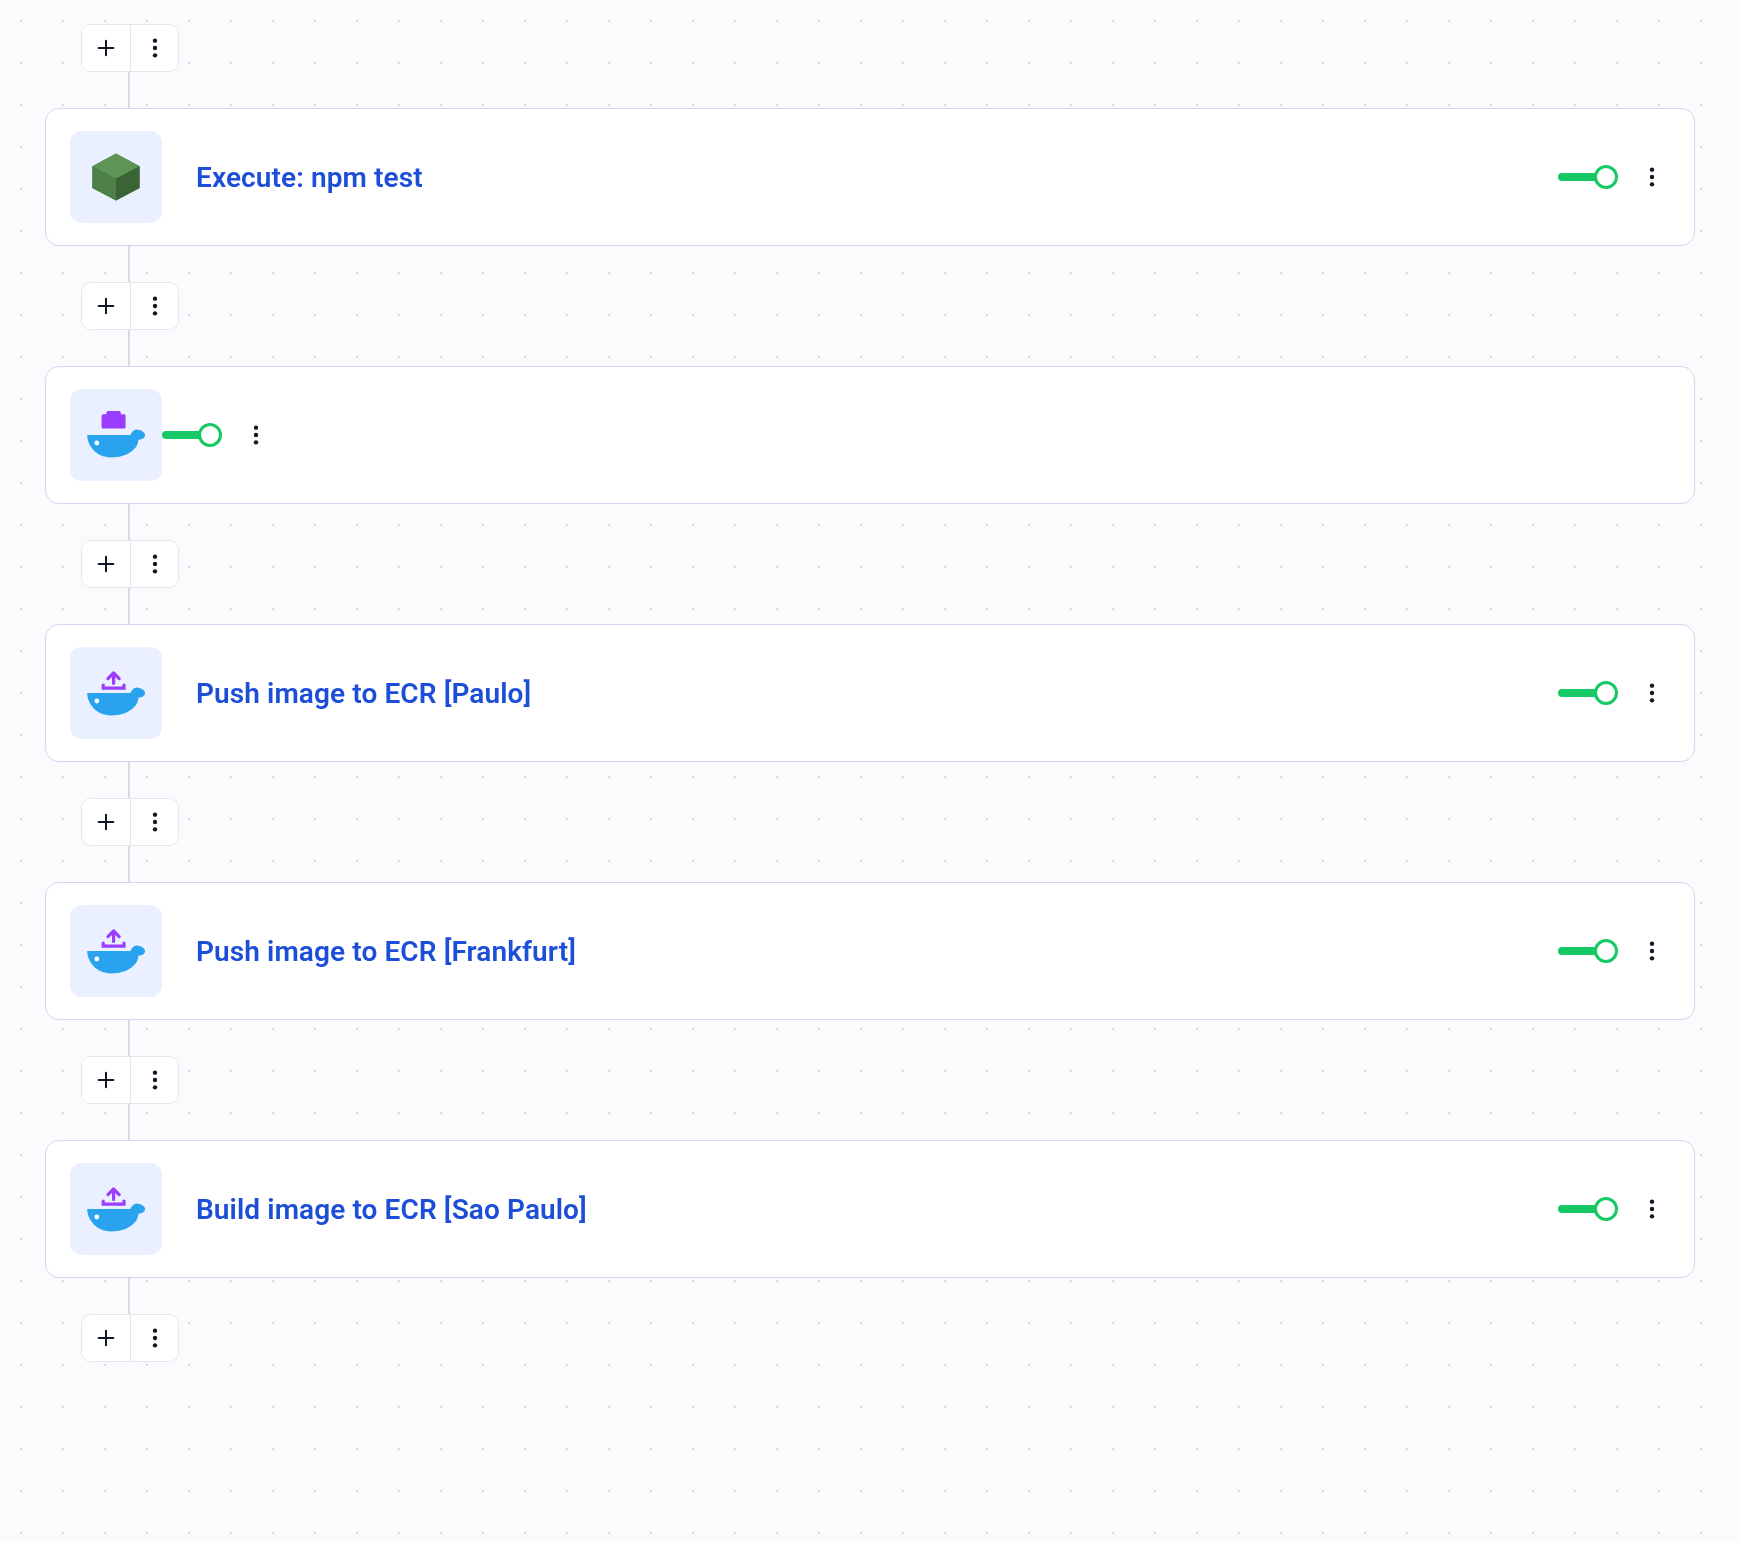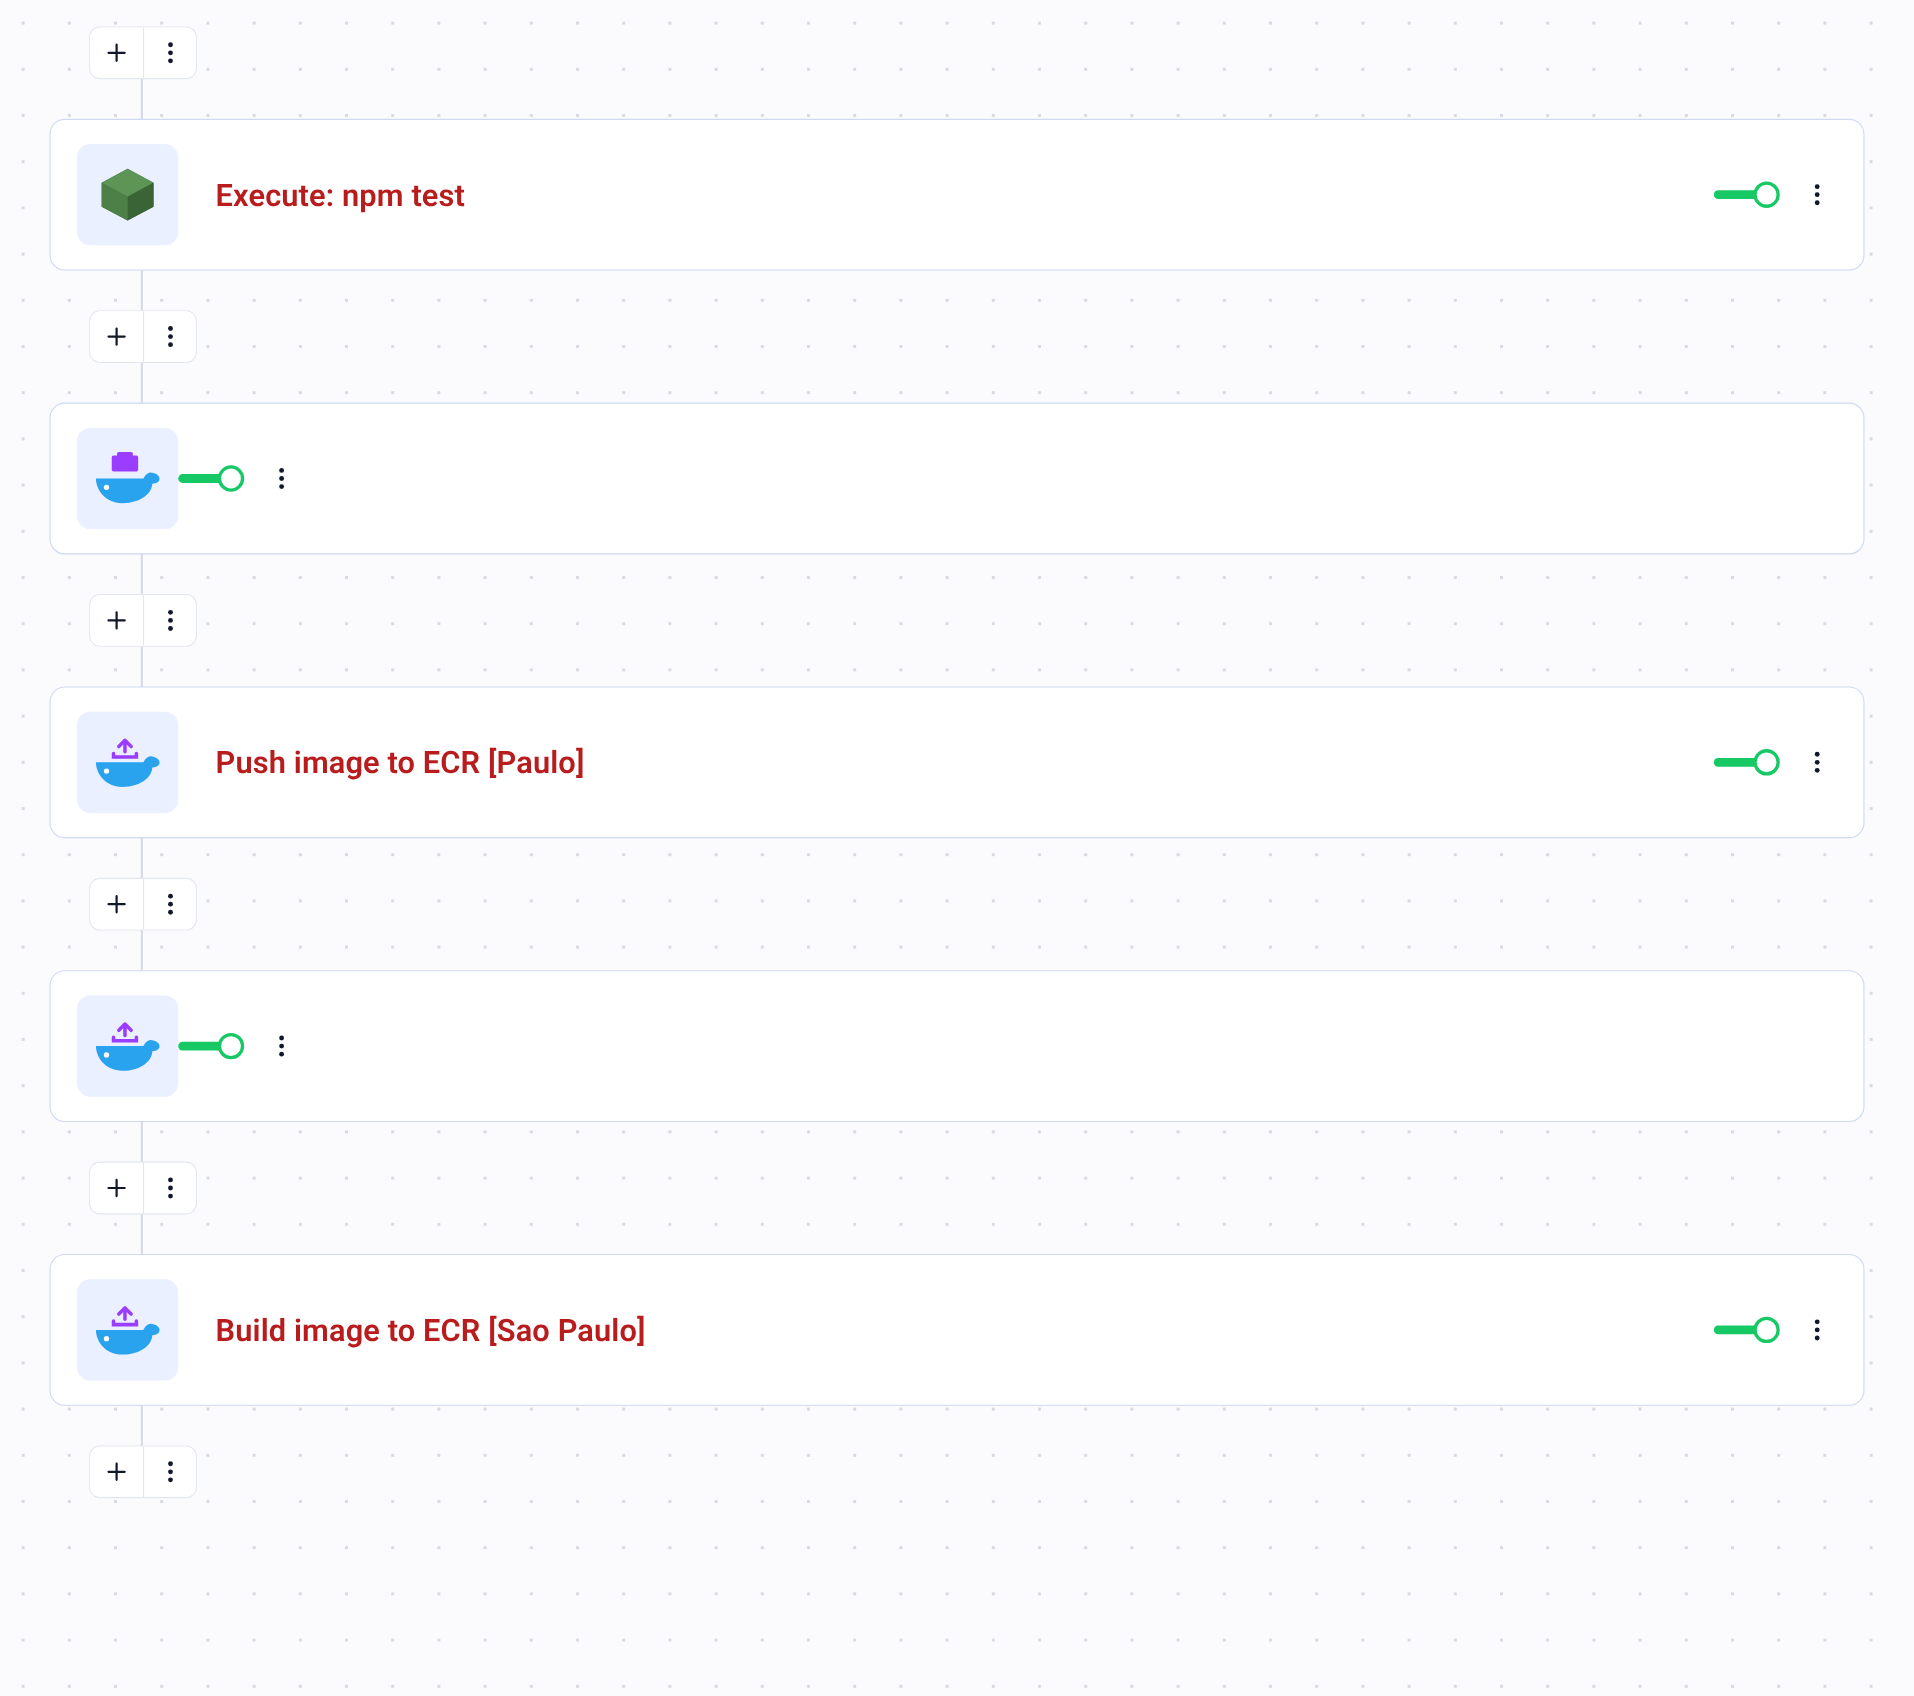"Execute: npm test" .title { color: #b91c1c -> #1d4ed8 }
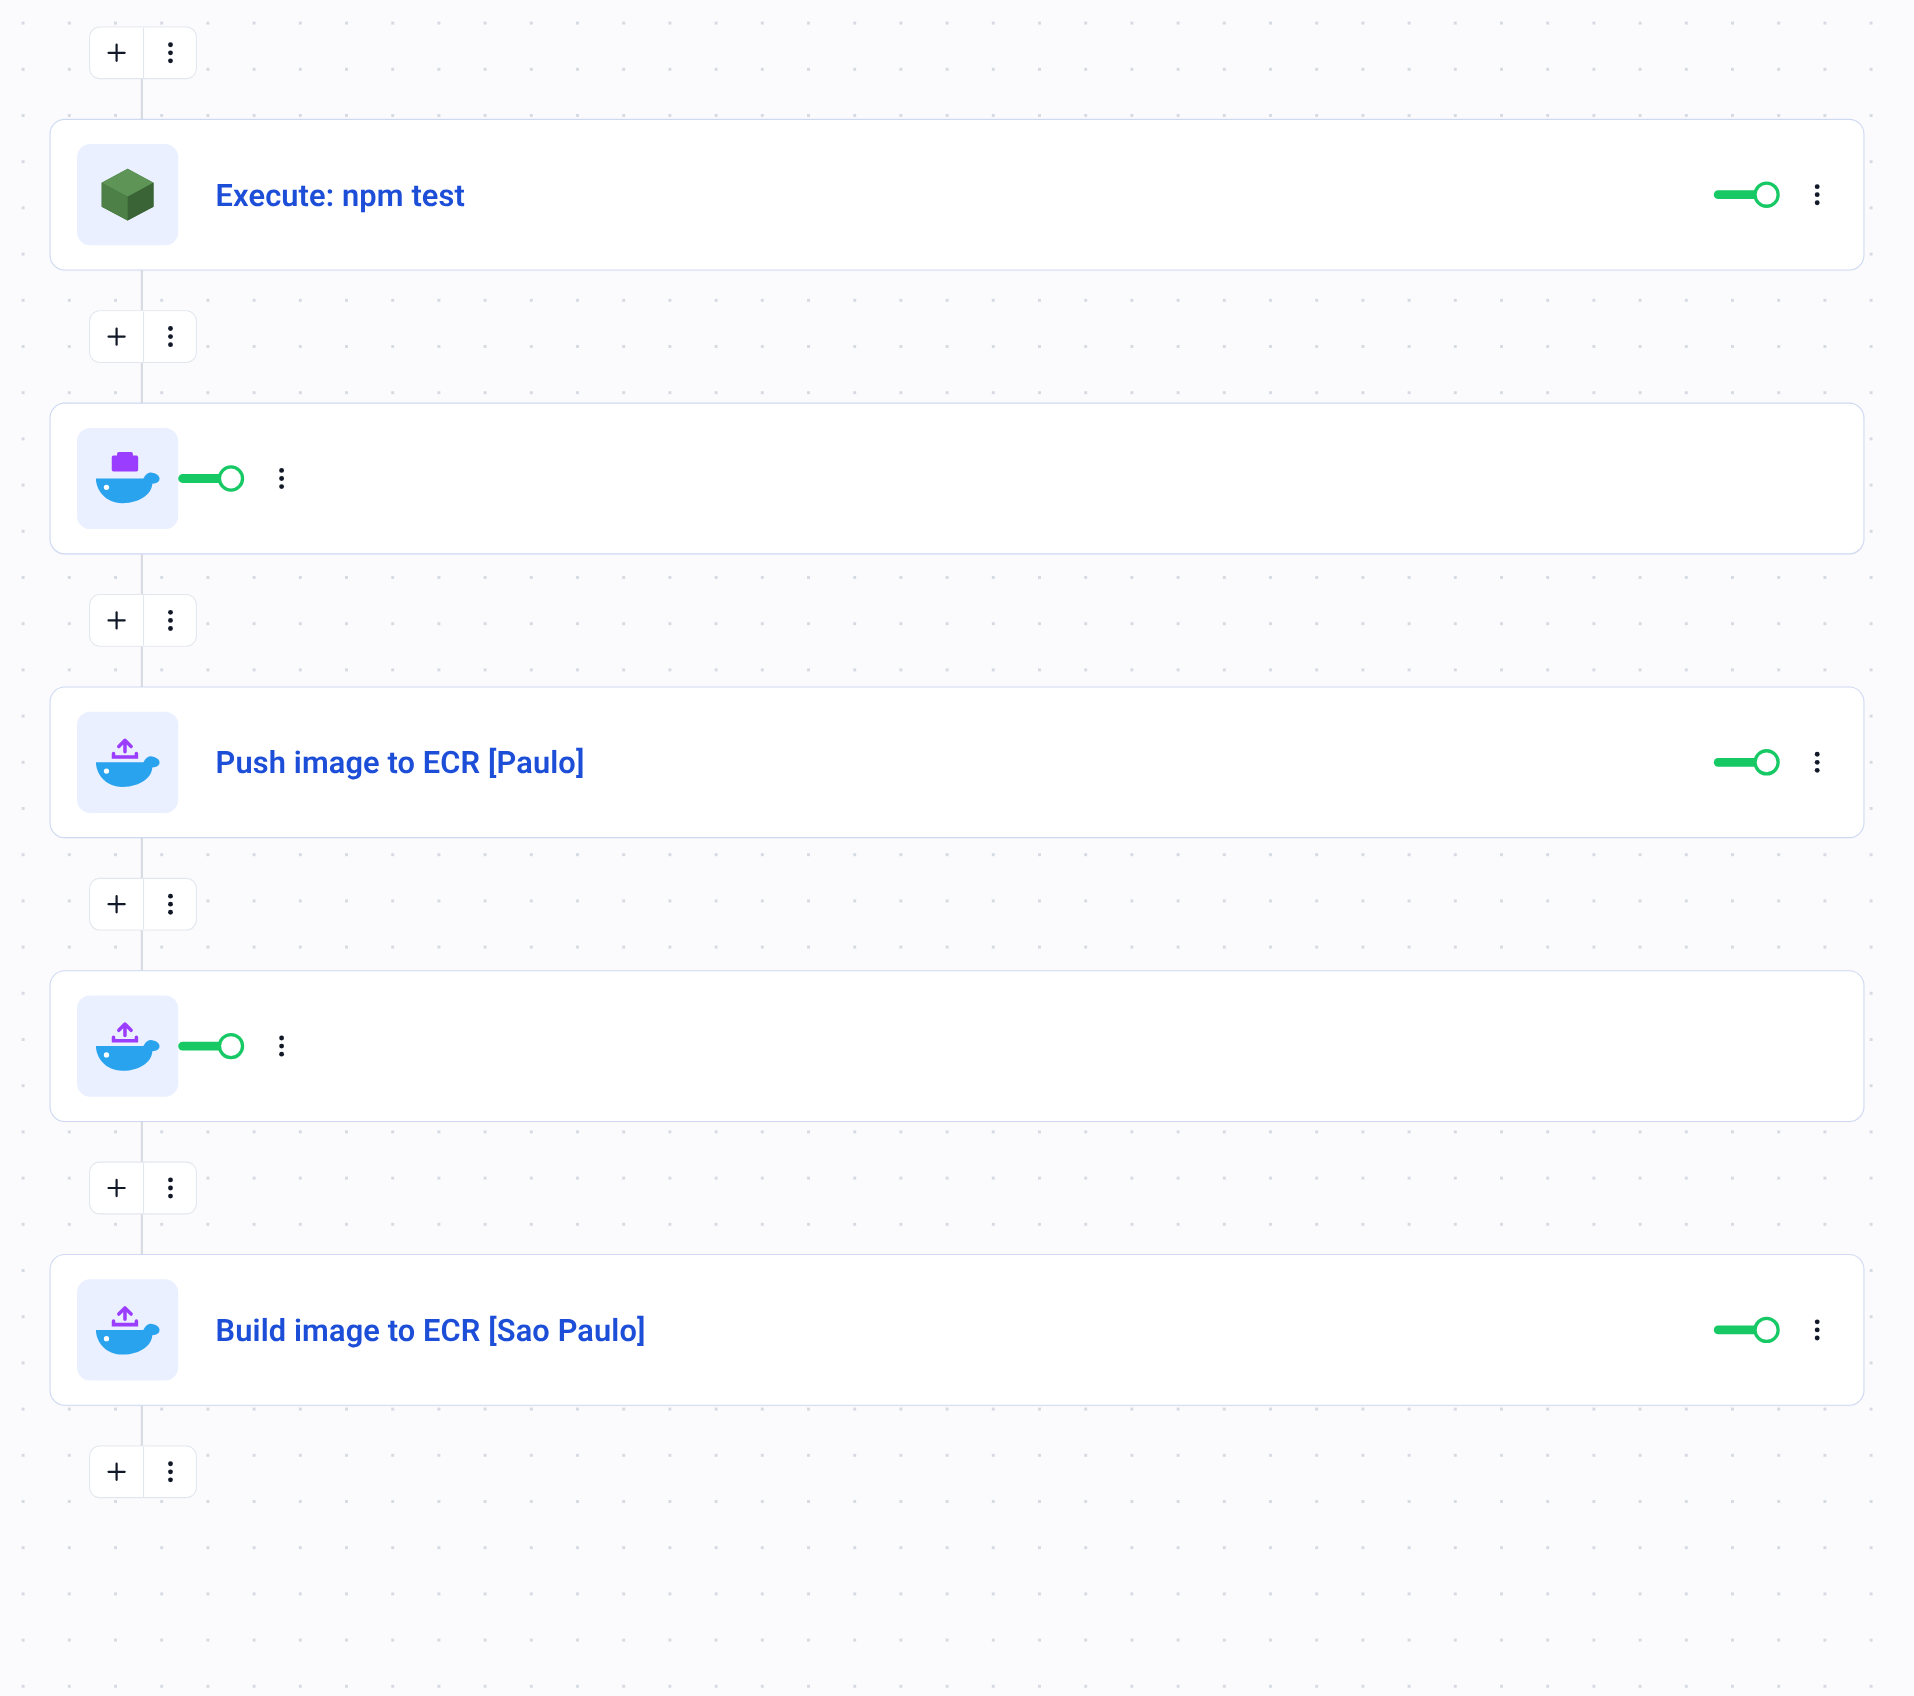"Push image to ECR [Frankfurt]" div.title { html: none -> <div>Push image to ECR [Frankfurt]</div> }
